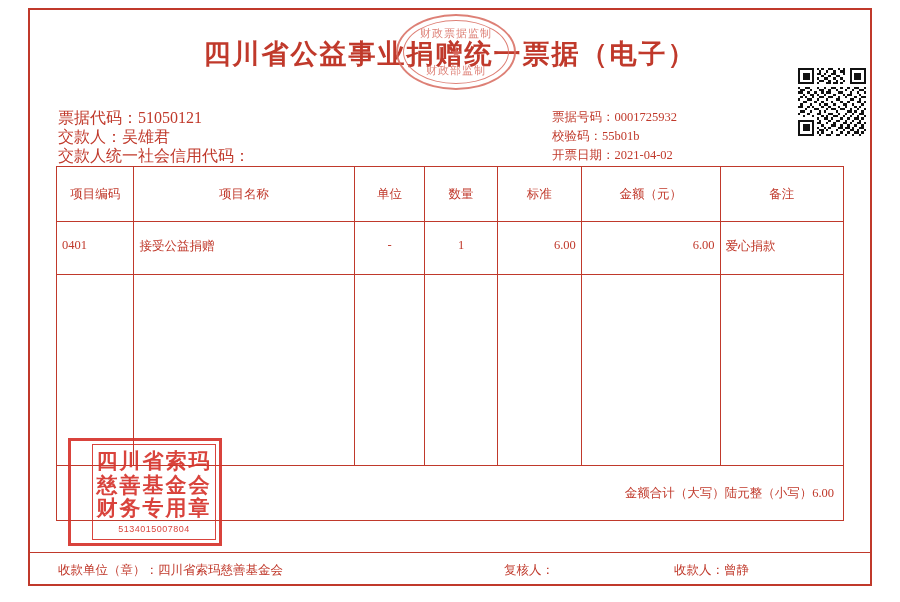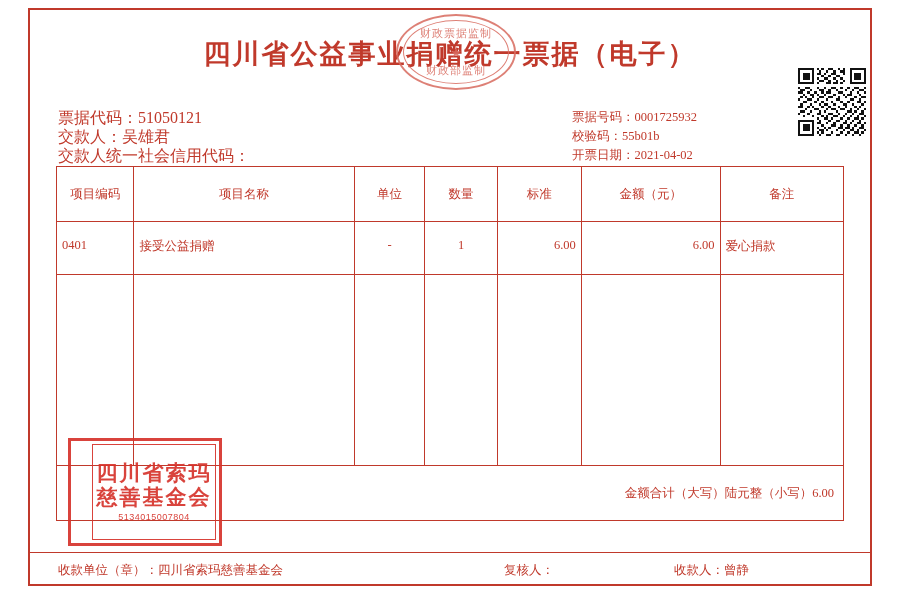"票据号码：0001725932" .meta-right { left: 572px -> 552px }
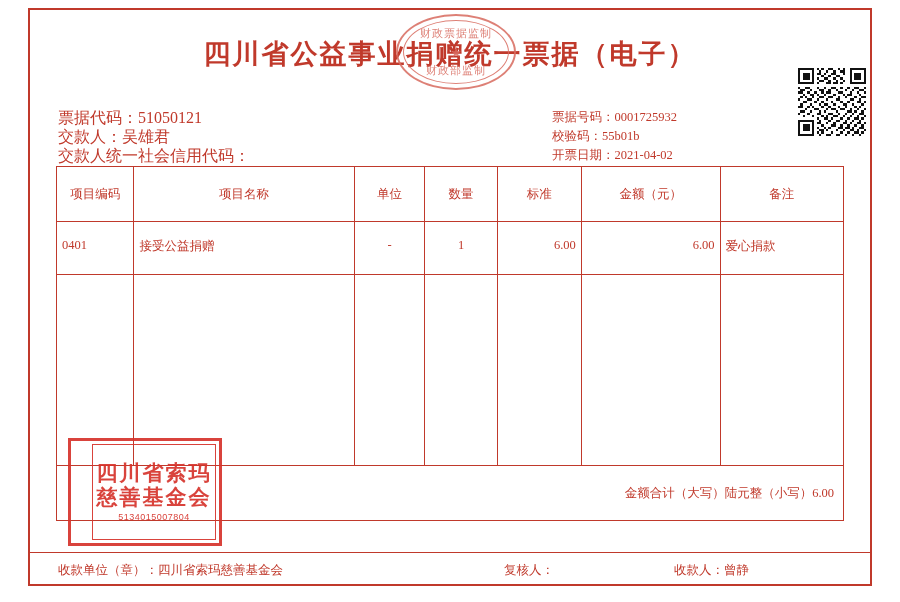"财务专用章" div.l3 { html: none -> <div>财务专用章</div> }
